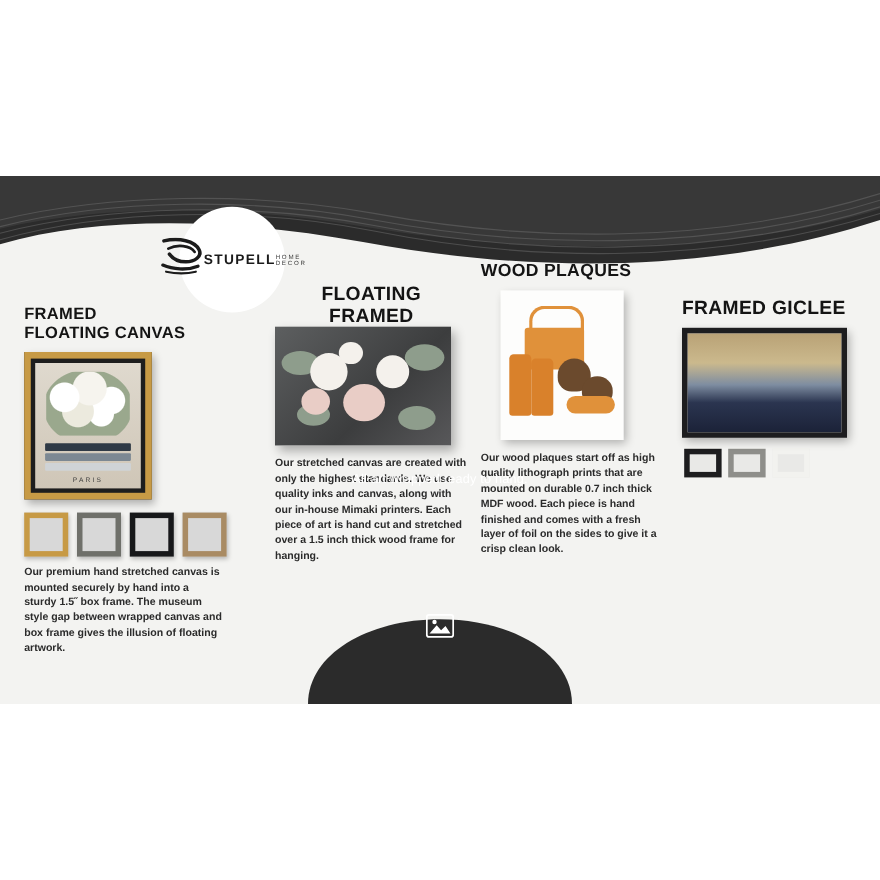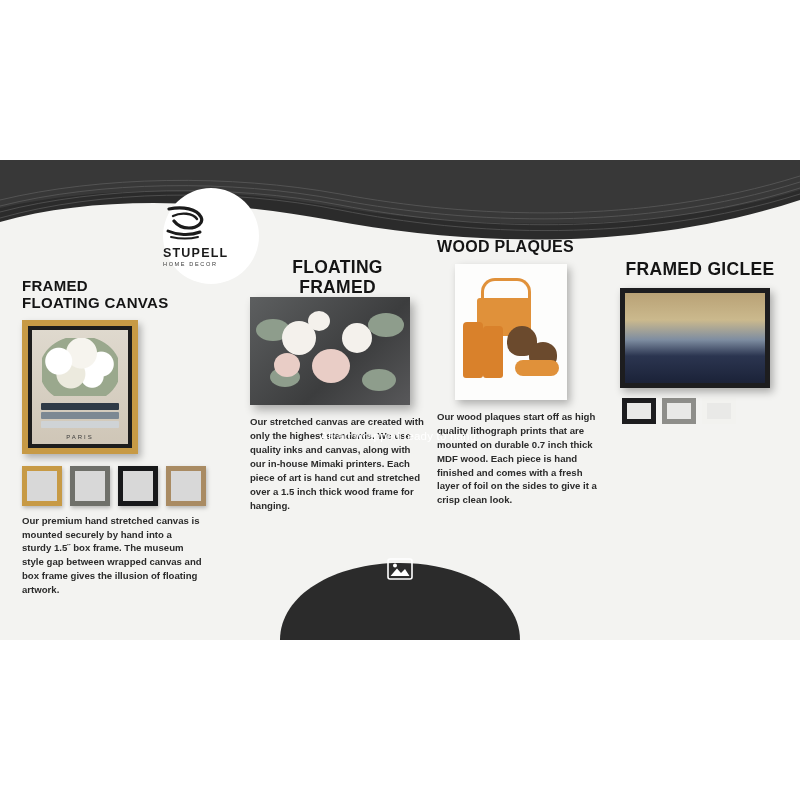"STUPELL" .logo-badge { align-items: flex-start -> center; flex-direction: column -> row }
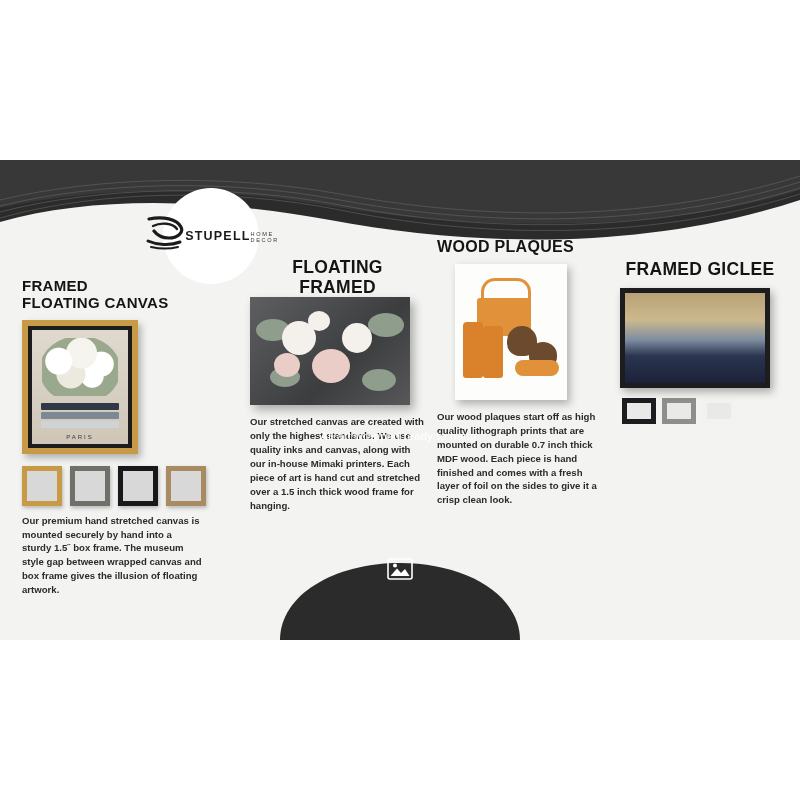"FRAMED GICLEE" #col4 { text-align: center -> none; top: 100px -> 110px }
